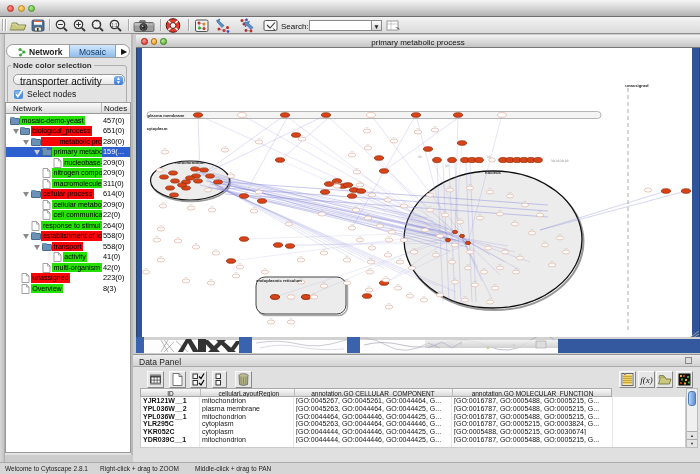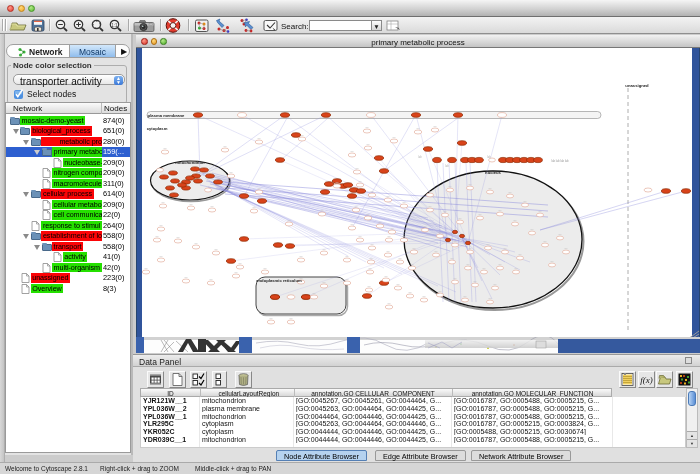"874(0)" div { text: 874 -> 457 }
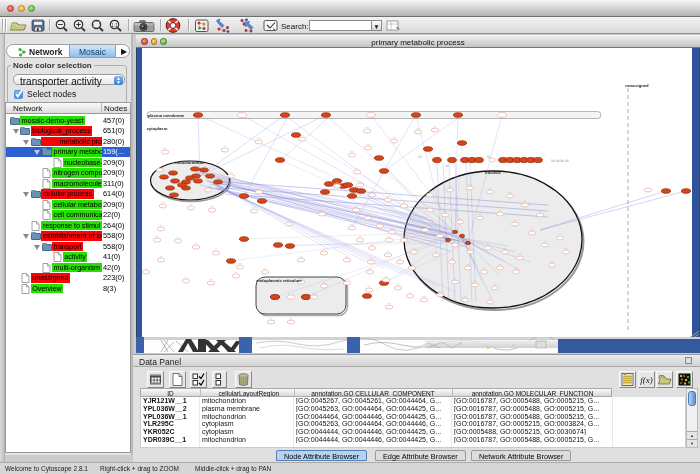"Node Attribute Browser" div.abs { html: <div> <span>Node Attribute Browser</span> <span>Edge Attribute Browser</span> <span>Network Attribute Browser</span> </div> -> none }
